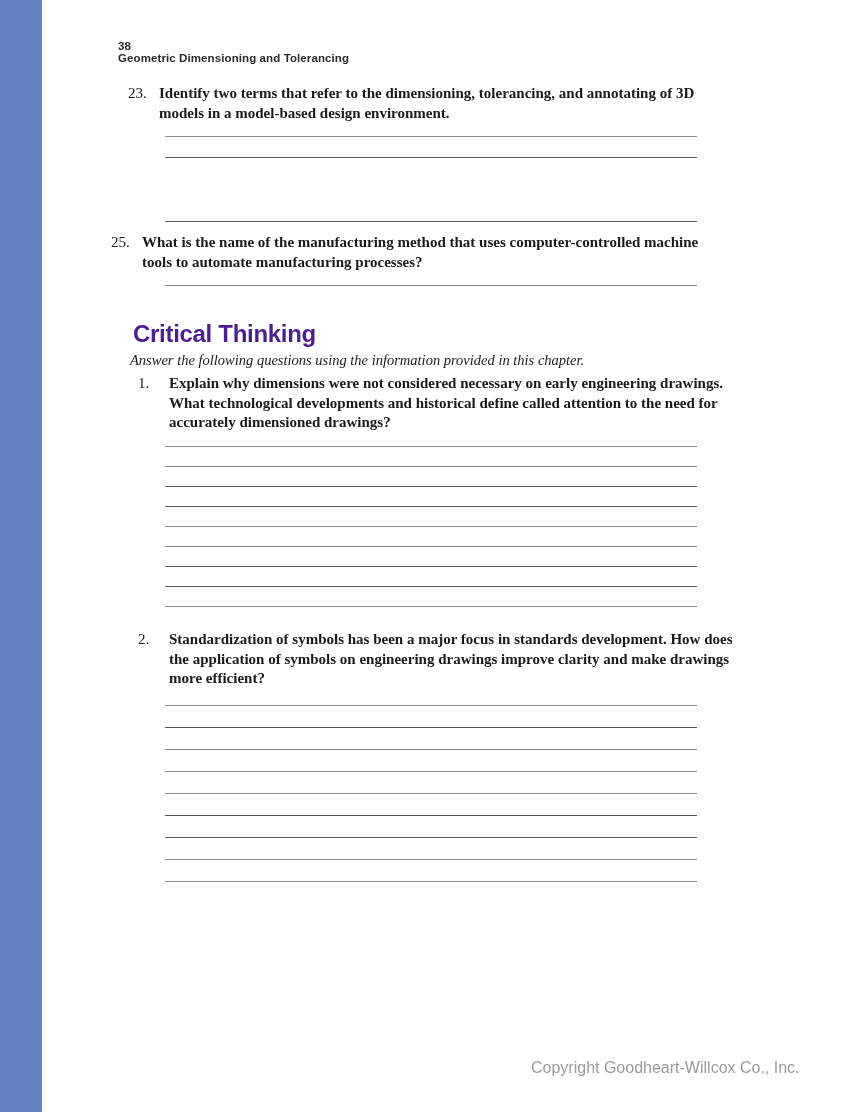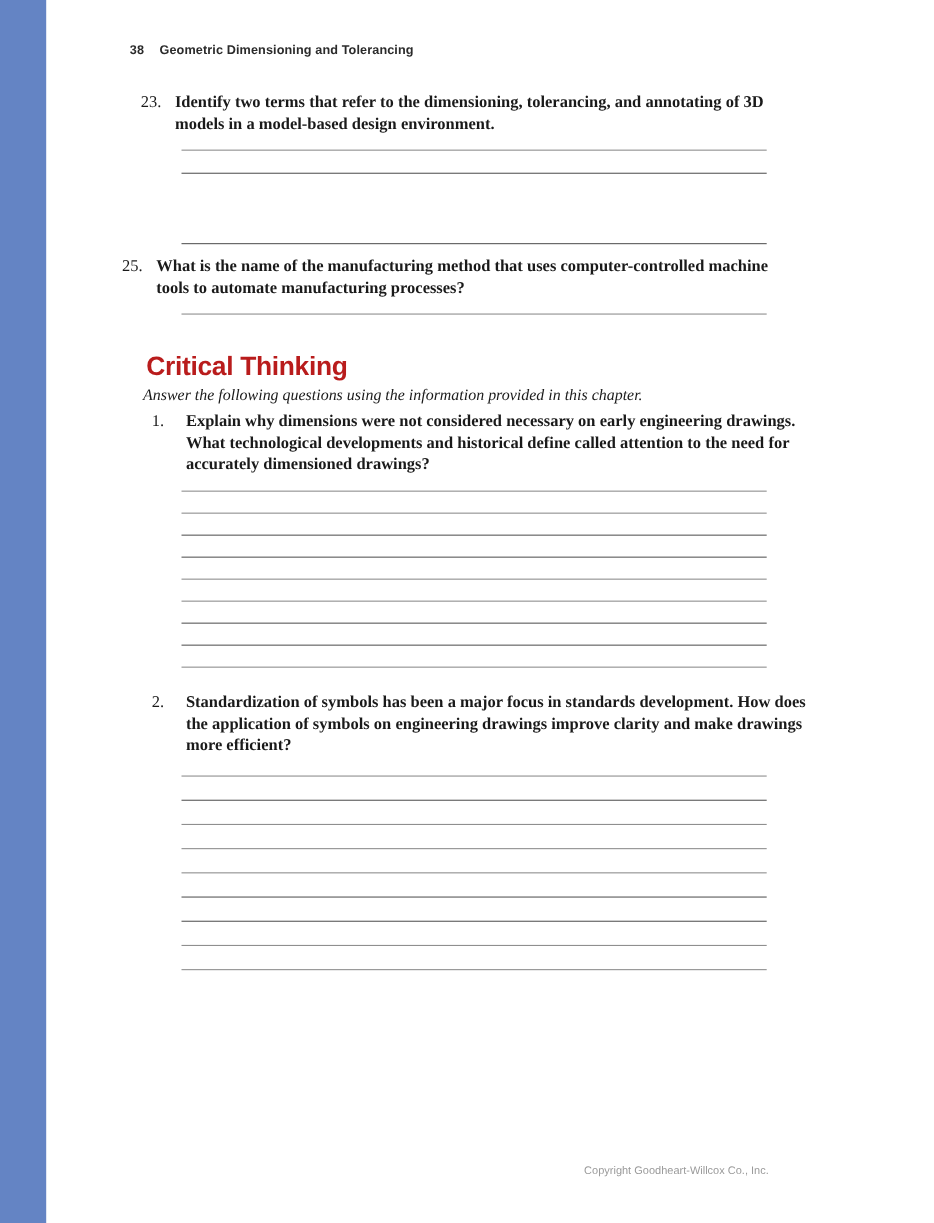"38" .running-head { flex-direction: none -> column }
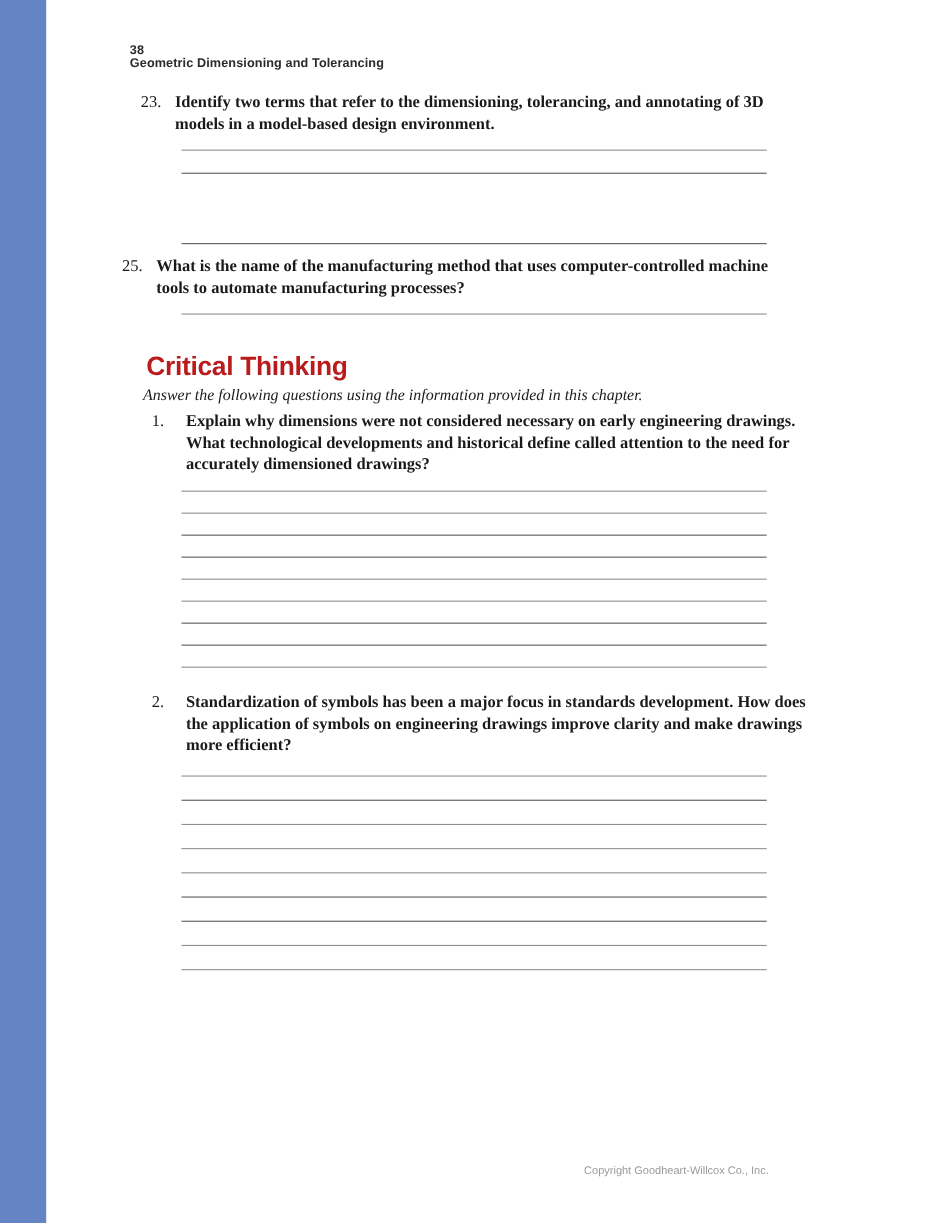"Critical Thinking" .section-head { color: #b91c1c -> #4c1d95 }
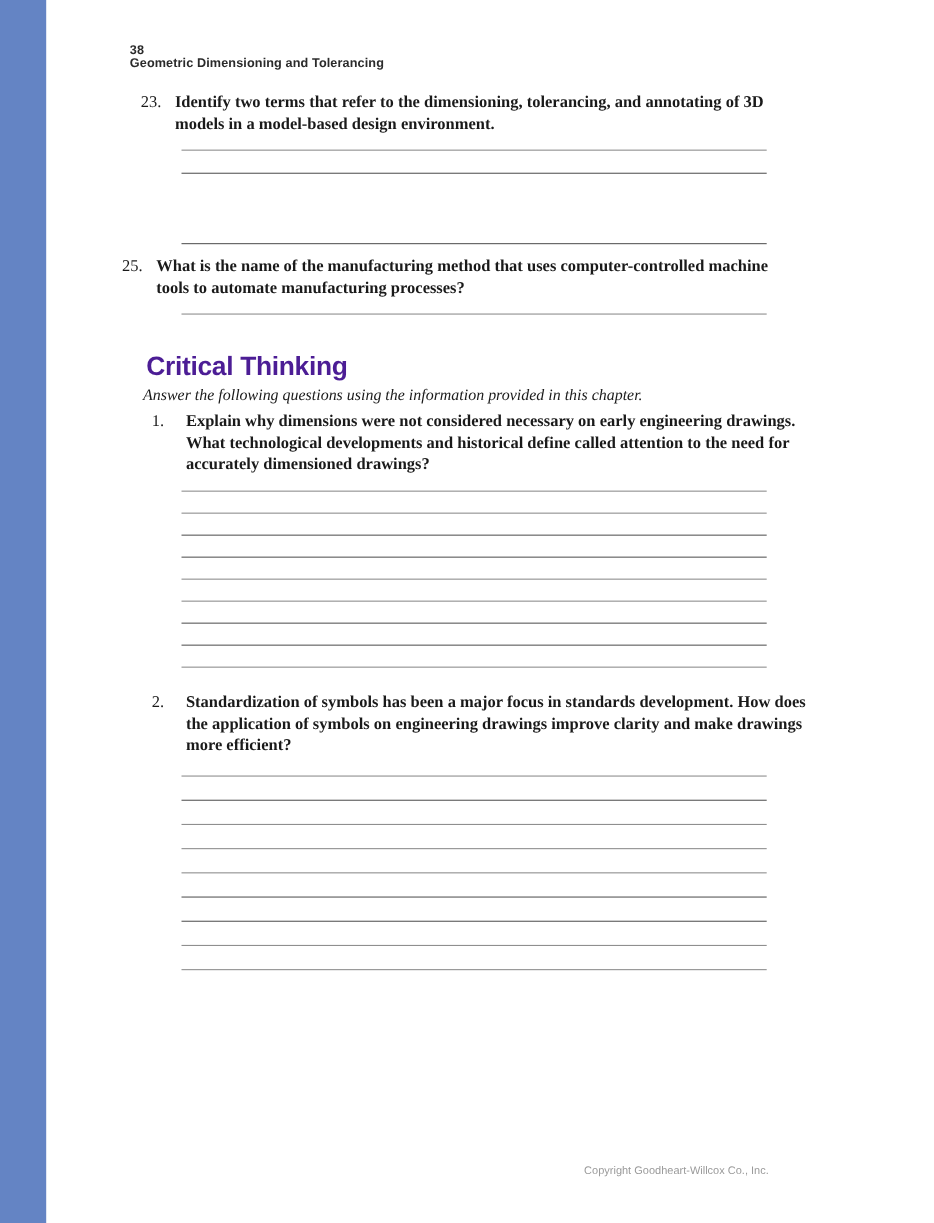"Copyright Goodheart-Willcox Co., Inc." .footer { font-size: 10px -> 16px }
